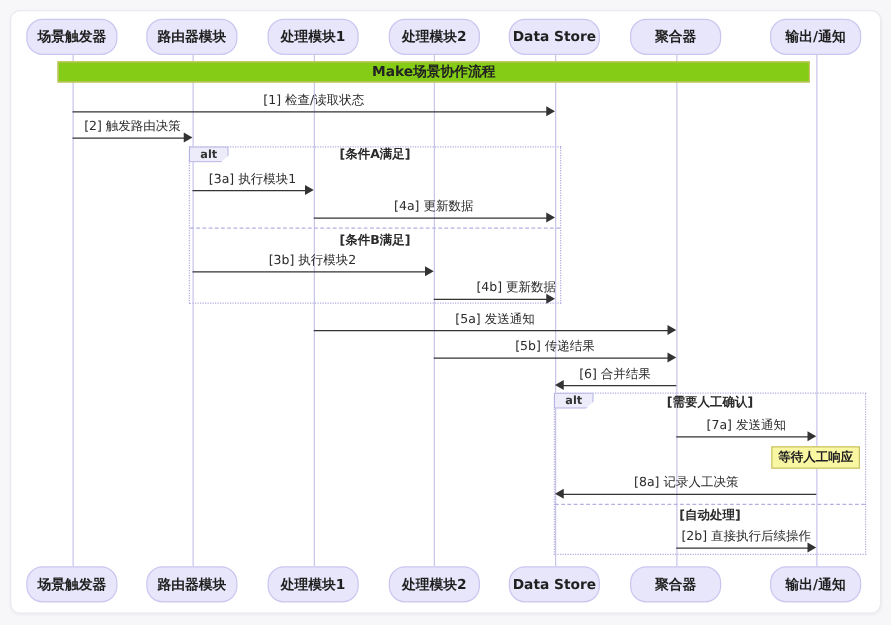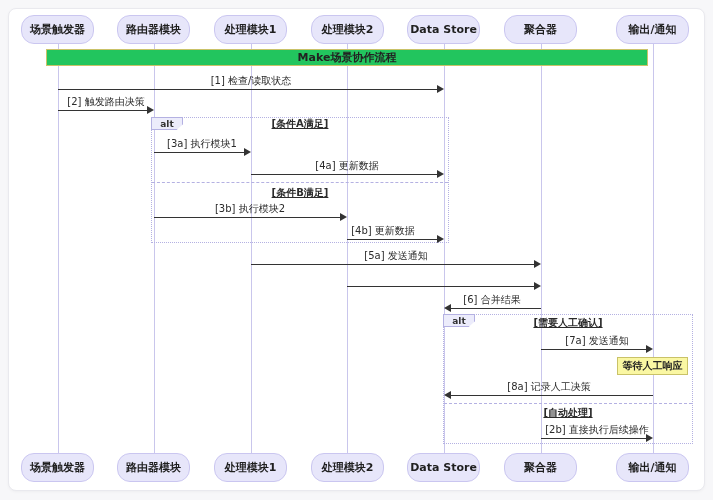"Make场景协作流程" .banner { background: #22c55e -> #84cc16 }
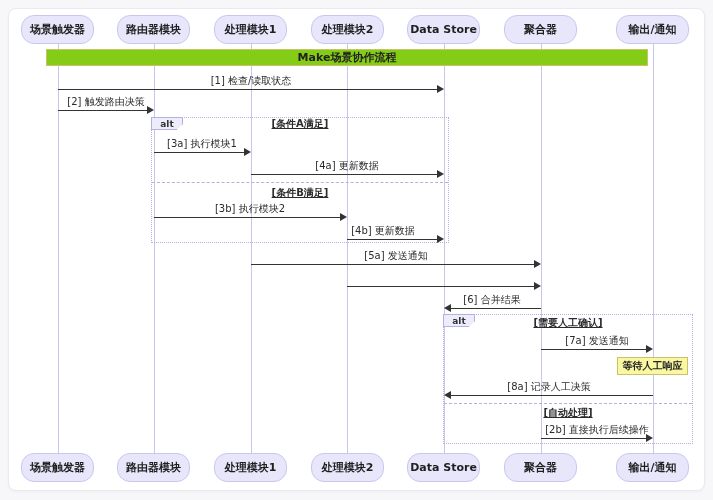"[条件A满足]" .frag-cond { text-decoration: underline -> none }
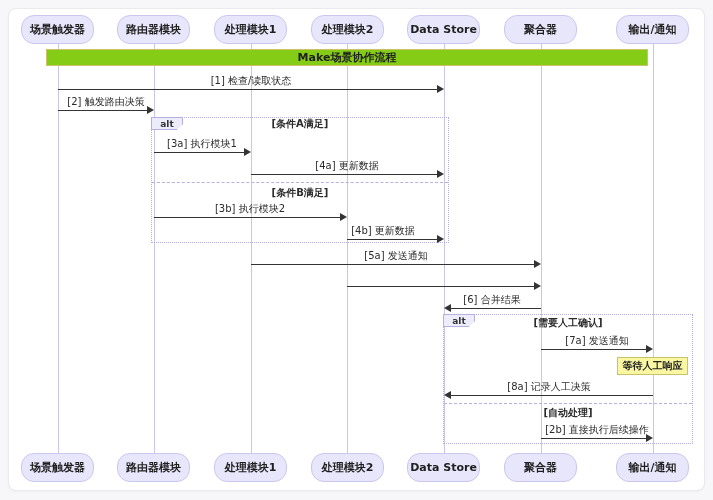"[4b] 更新数据" div.msg-label { left: 284px -> 314px }
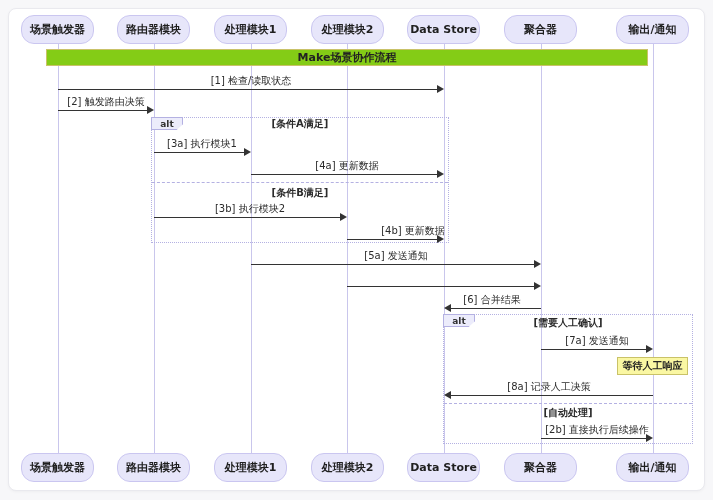"[5b] 传递结果" div.msg-label { html: none -> <div>[5b] 传递结果</div> }
